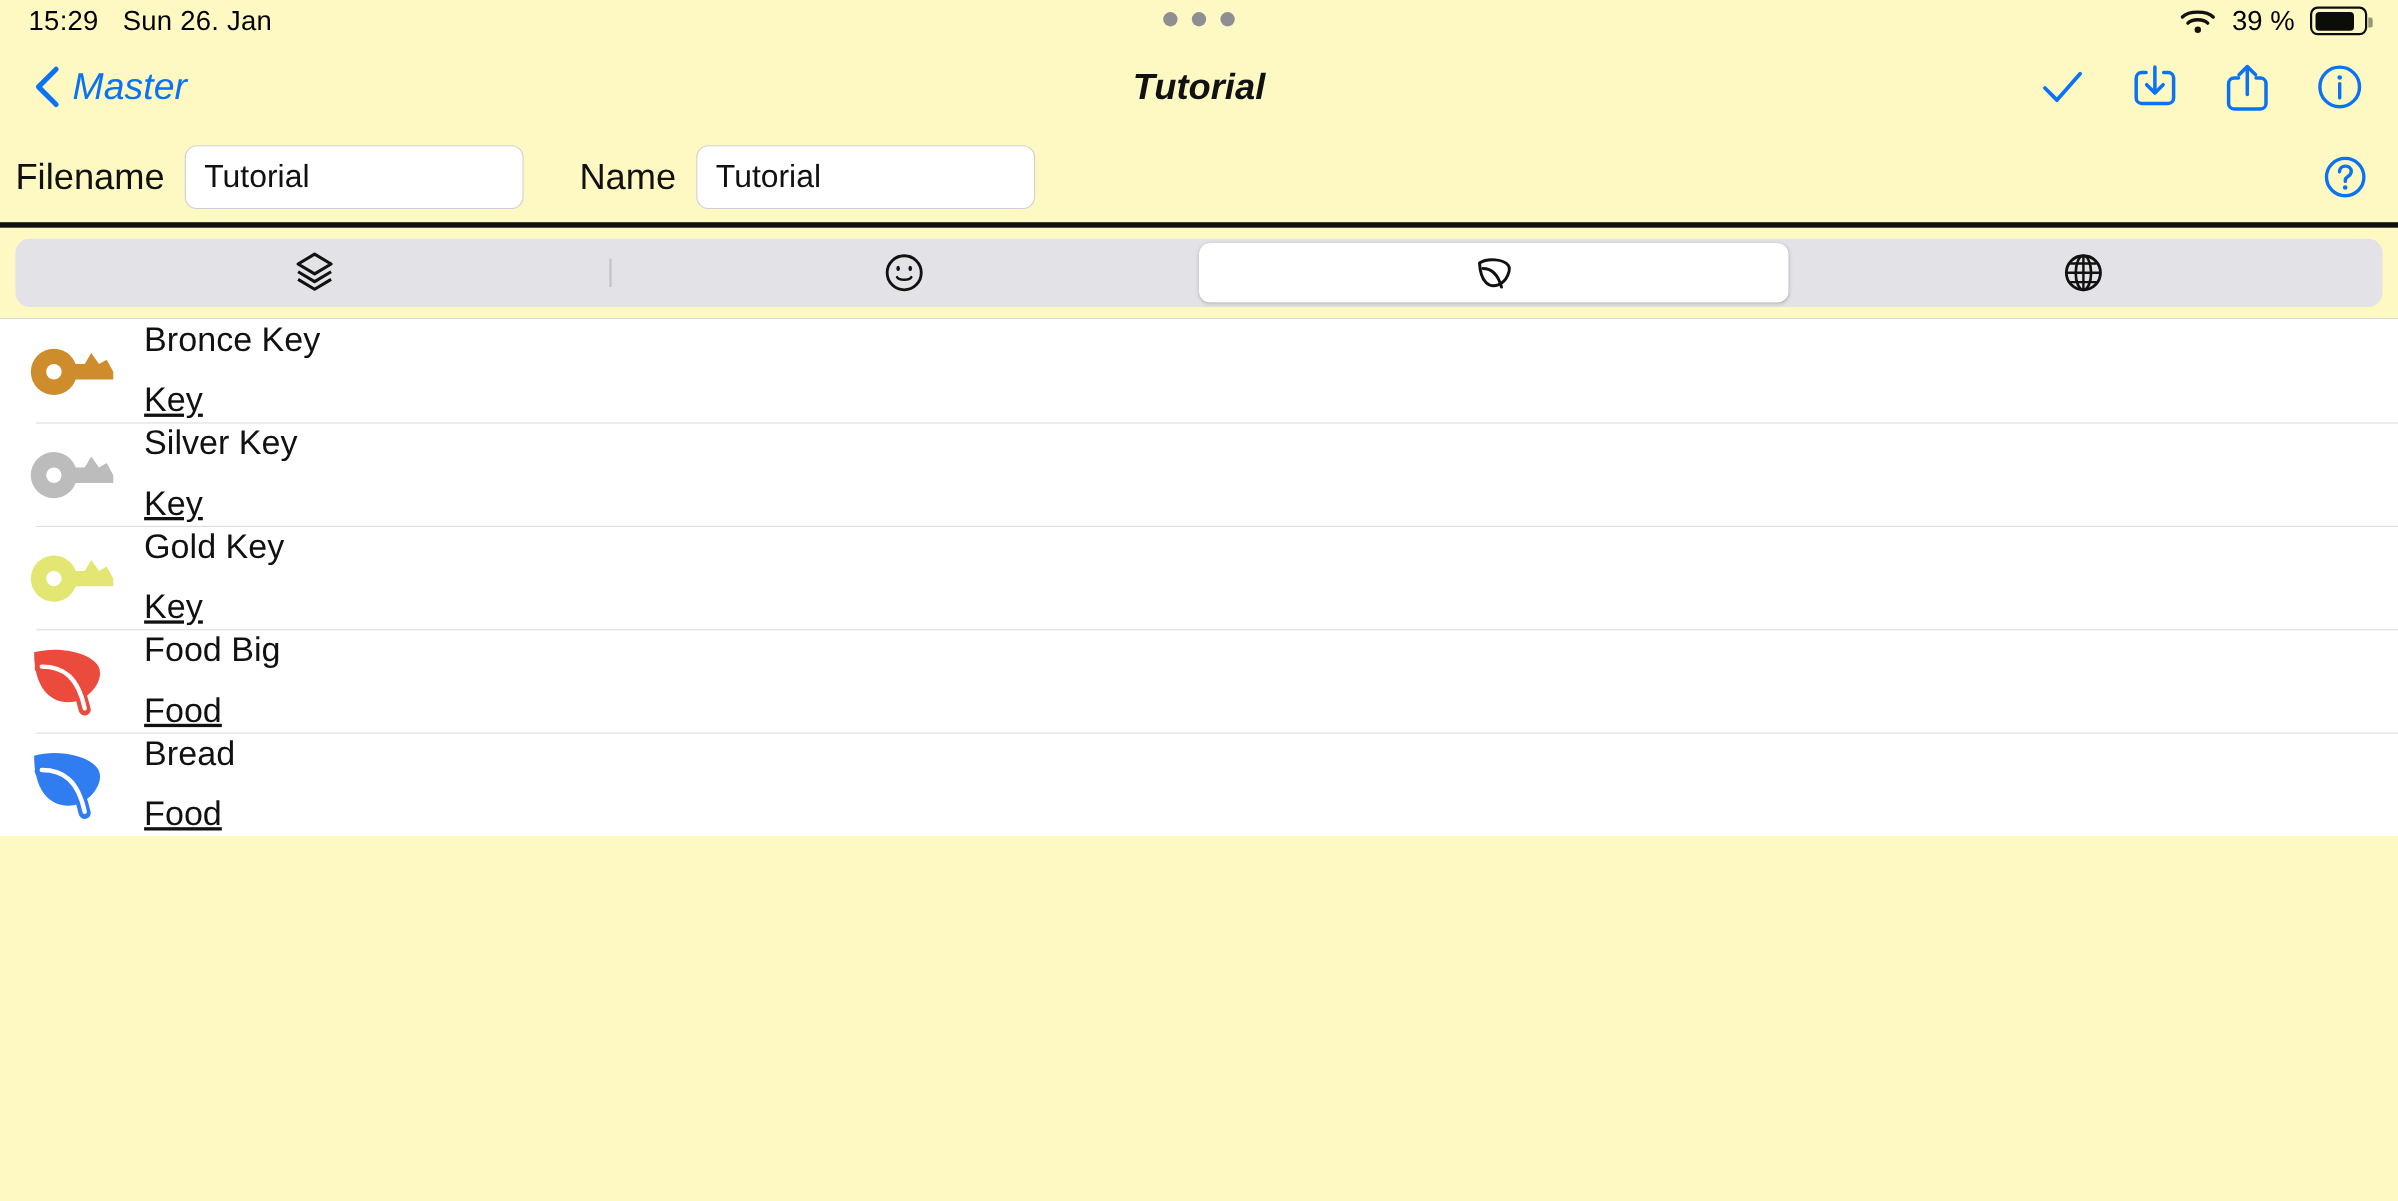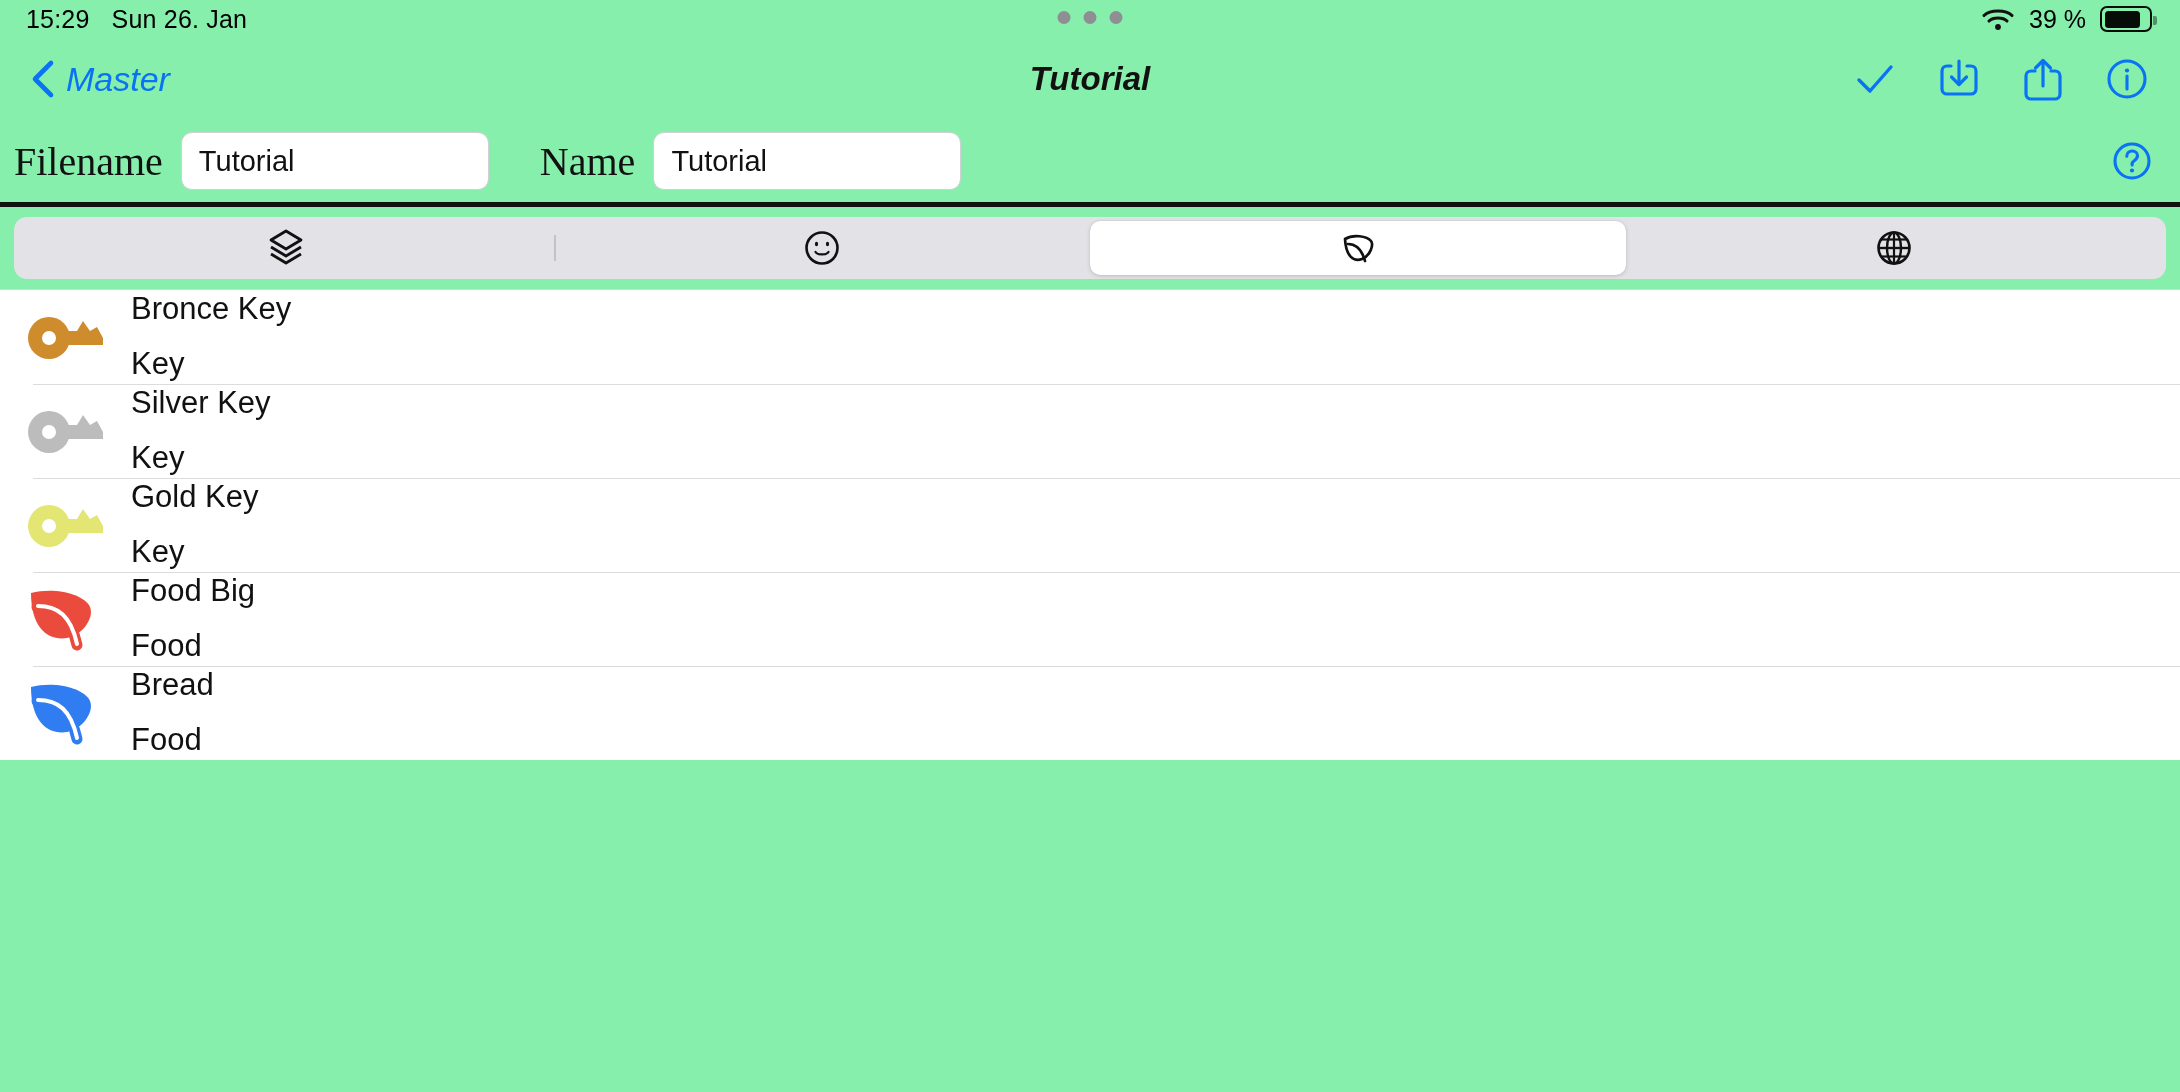"15:29" .screen { background: #86efac -> #fef9c3 }
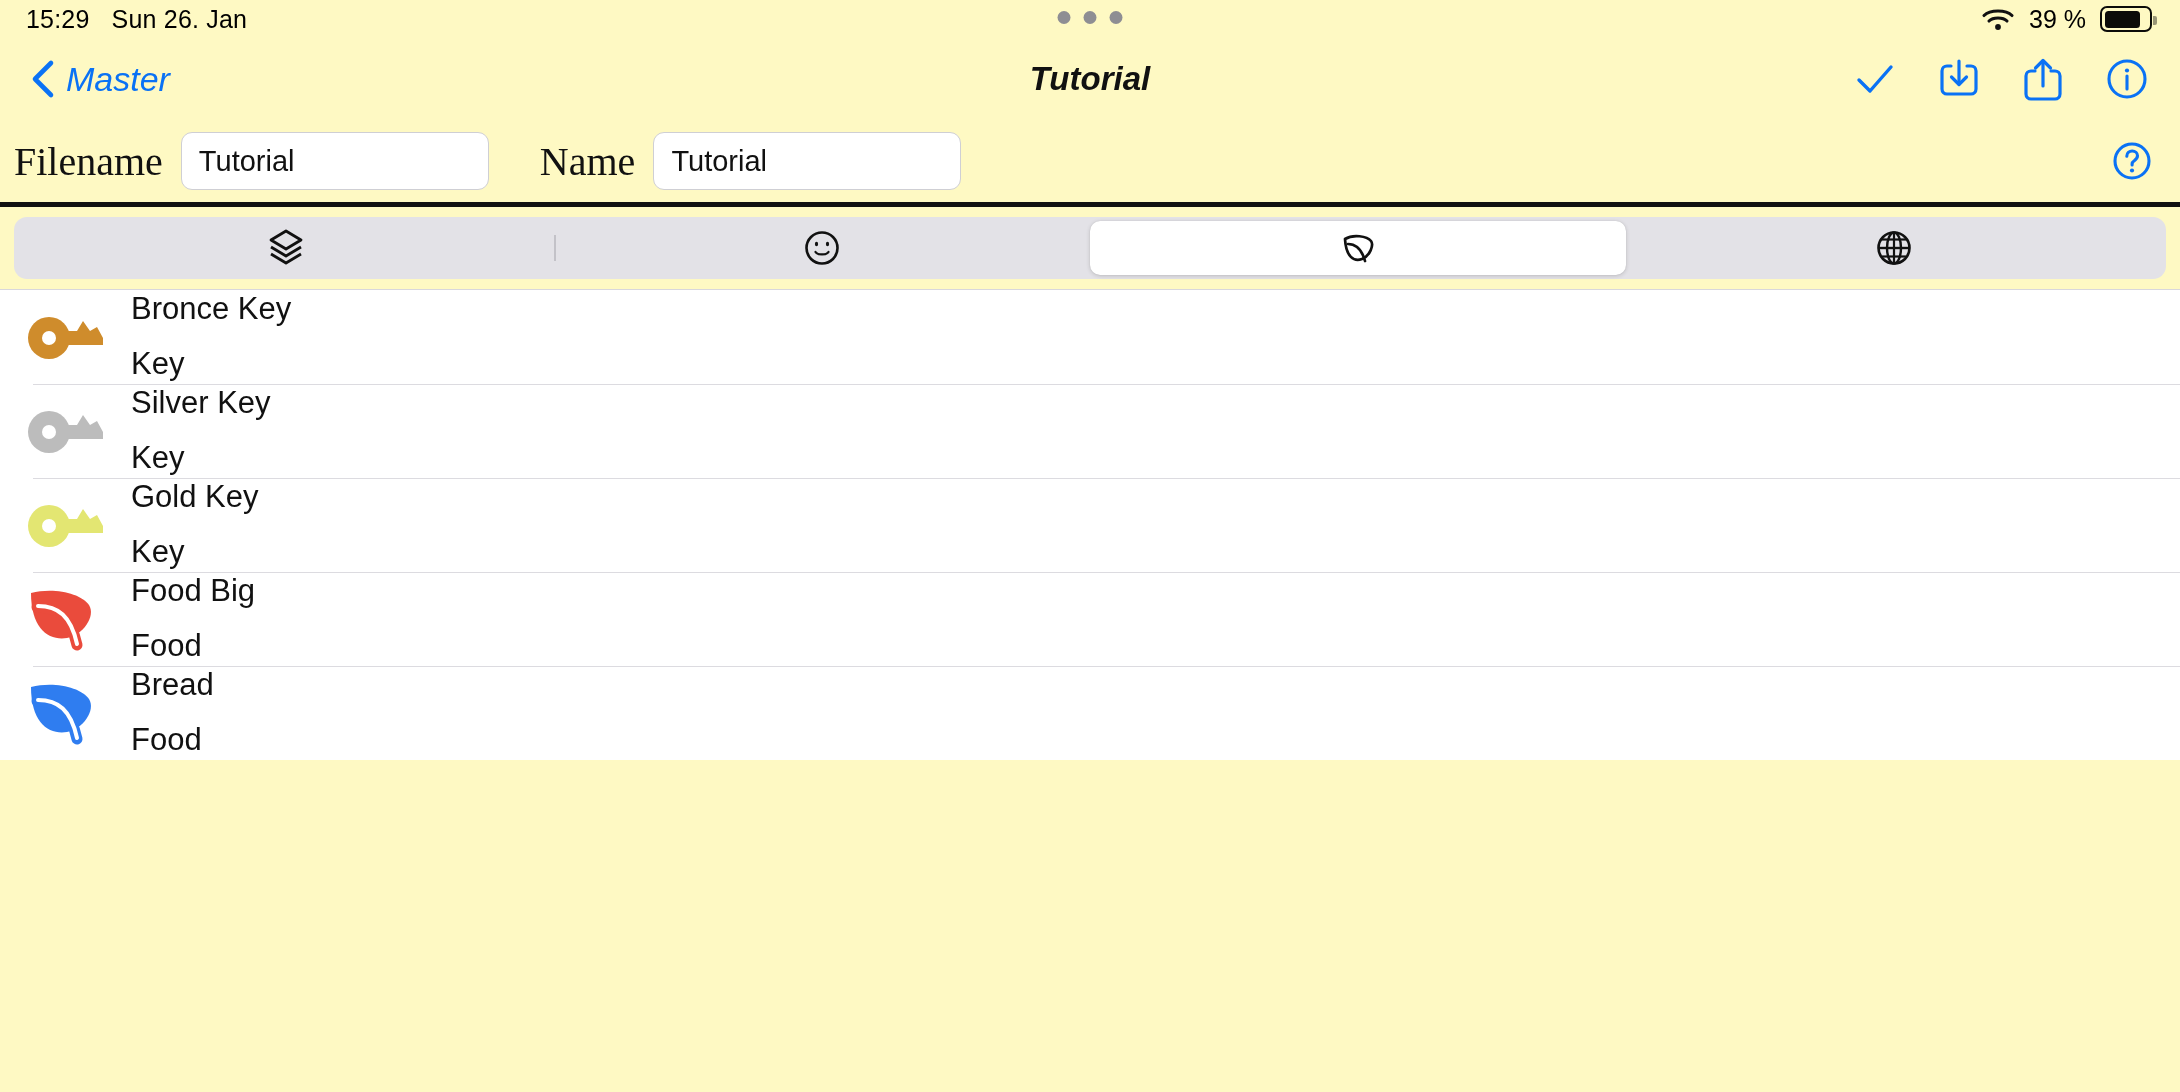"Filename" .flabel { font-family: Liberation Serif, serif -> none; font-size: 40px -> 33px }
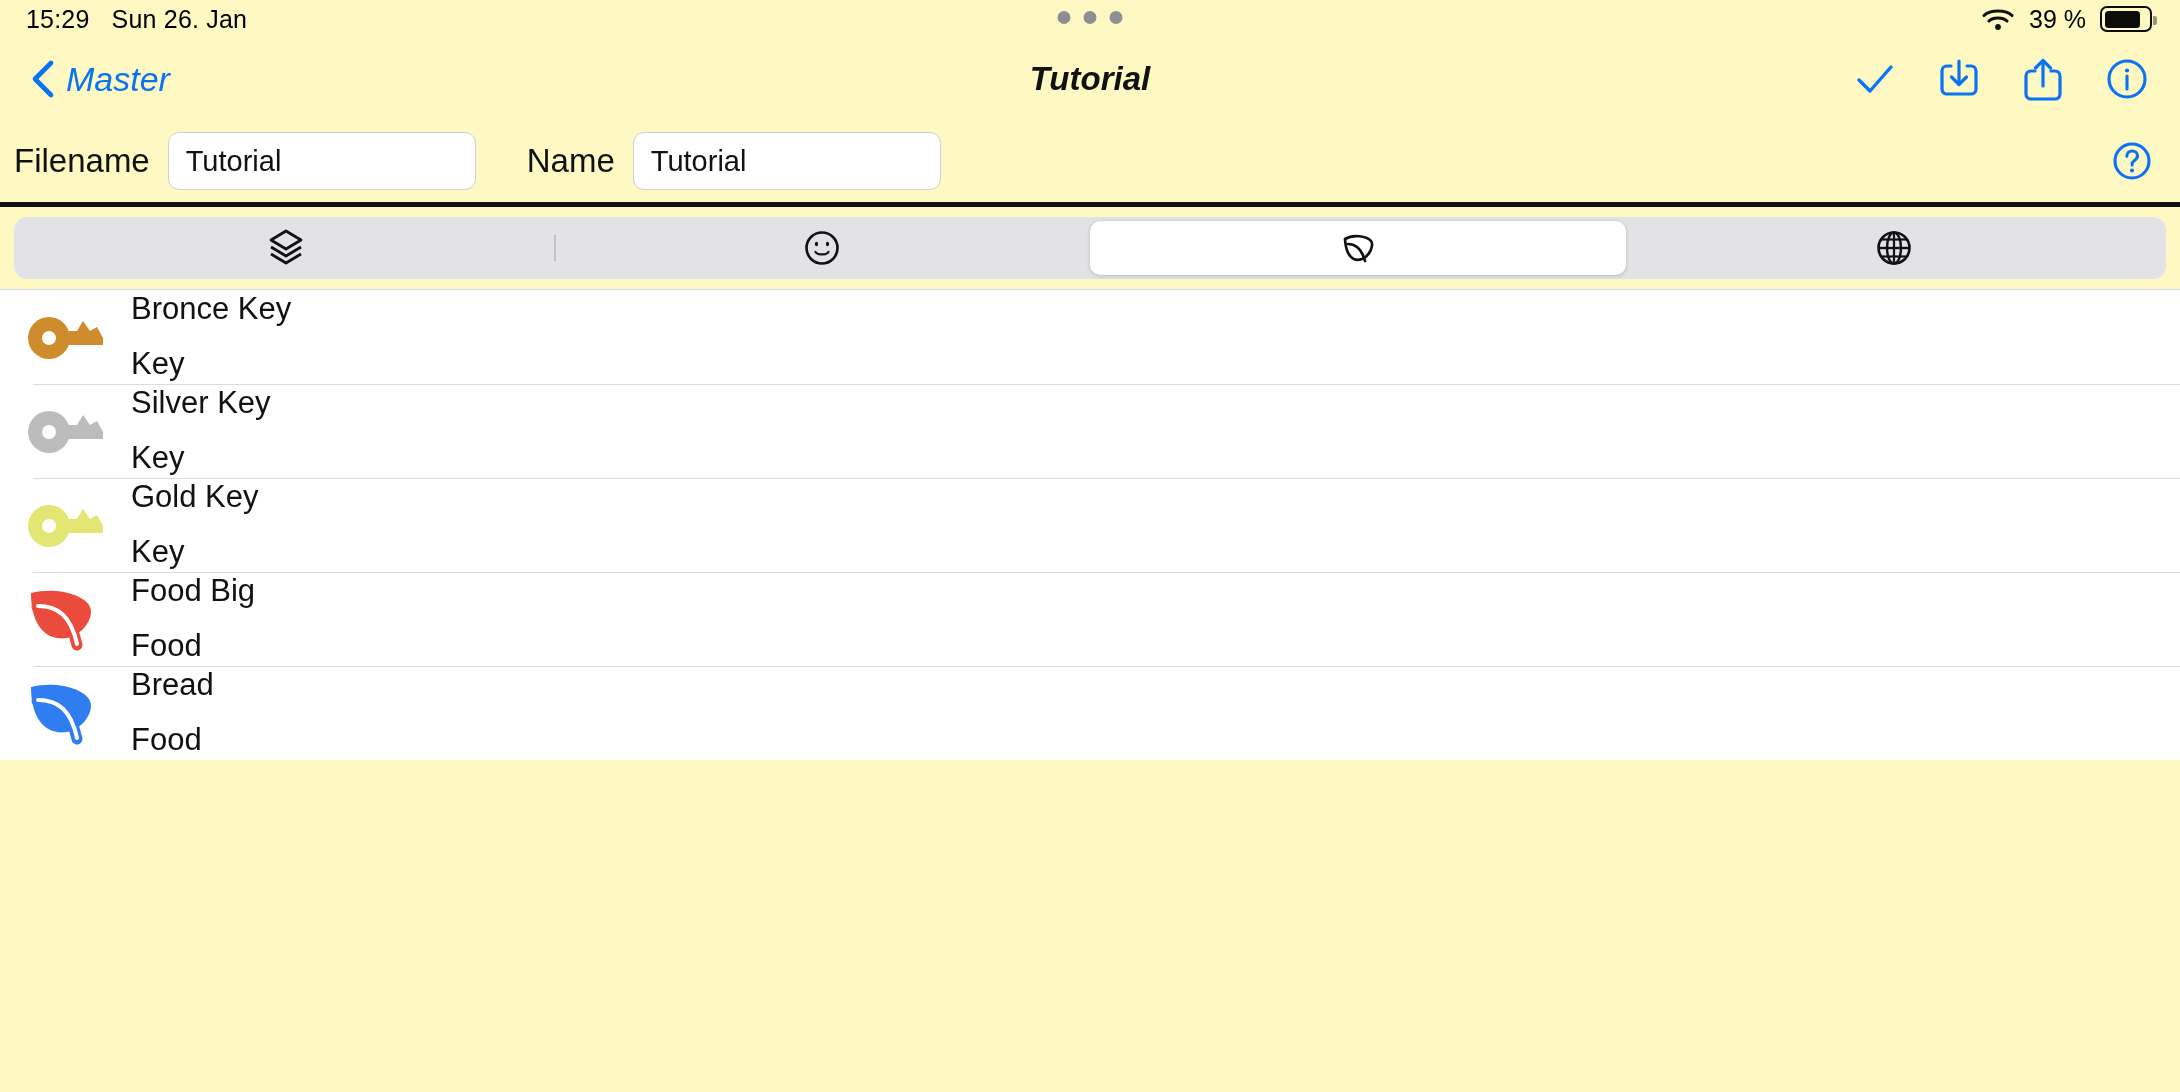"Key" .row-sub { text-decoration: none -> underline }
